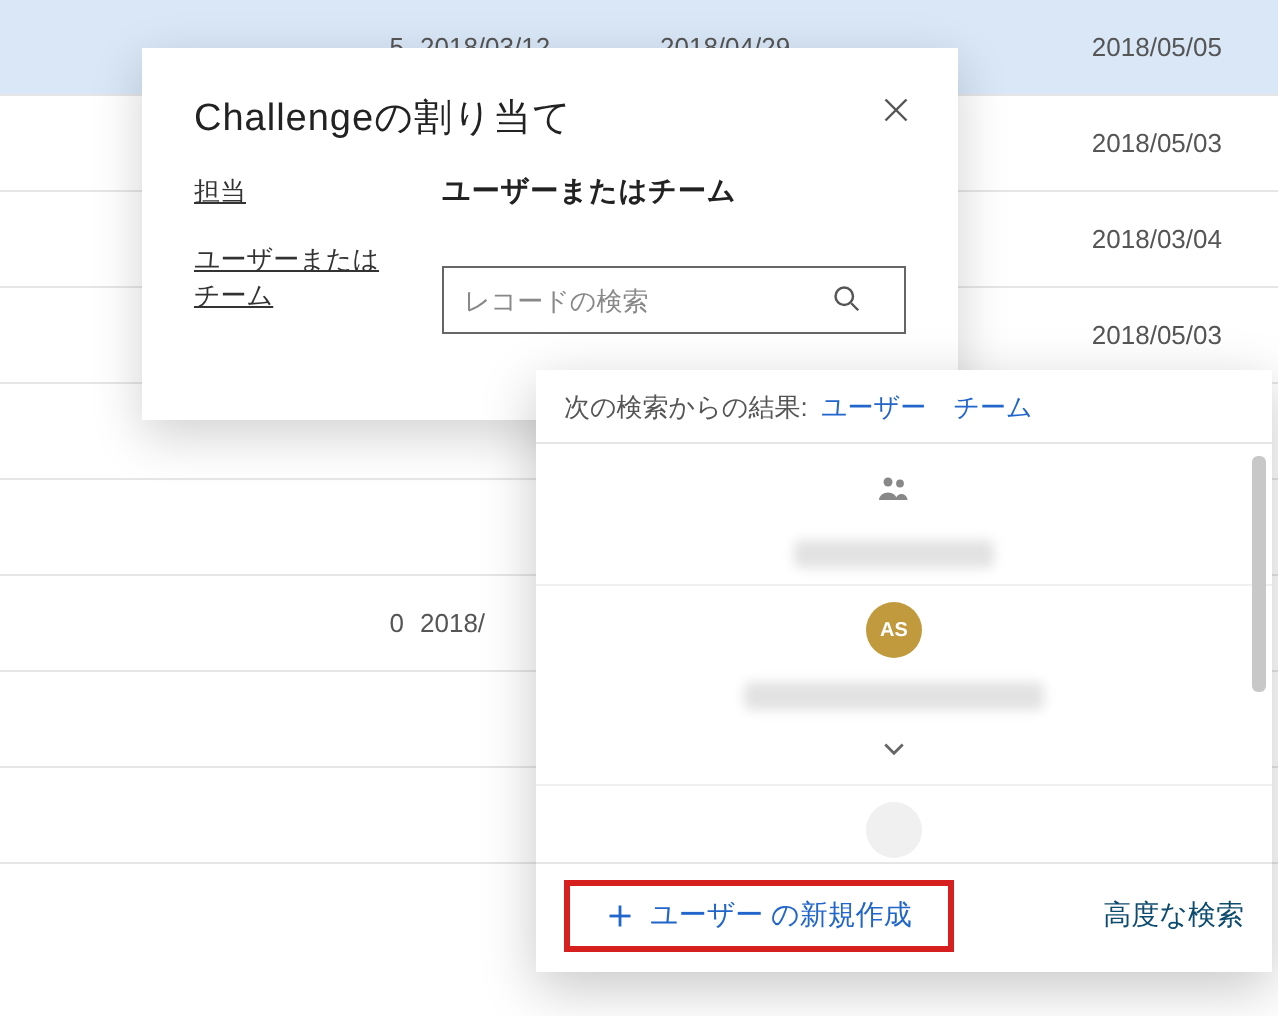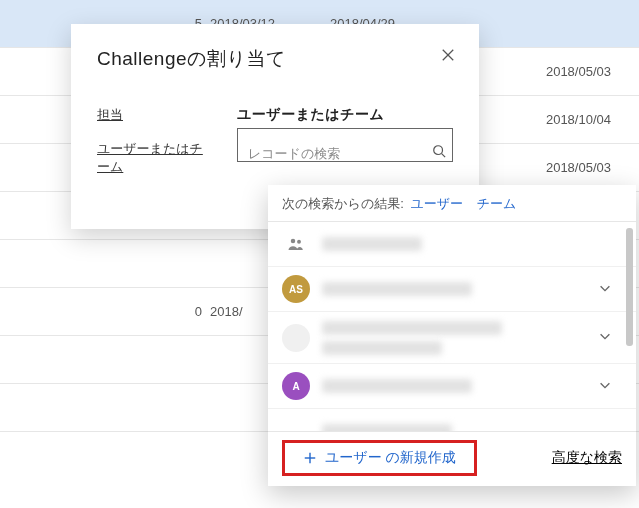"2018/05/05" div.c4 { html: none -> <div>2018/05/05</div> }
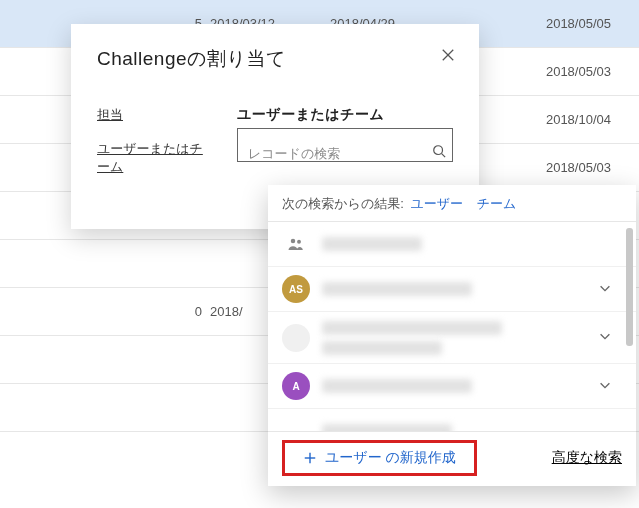"Challengeの割り当て" .dlg-title { margin-bottom: 34px -> 15px }
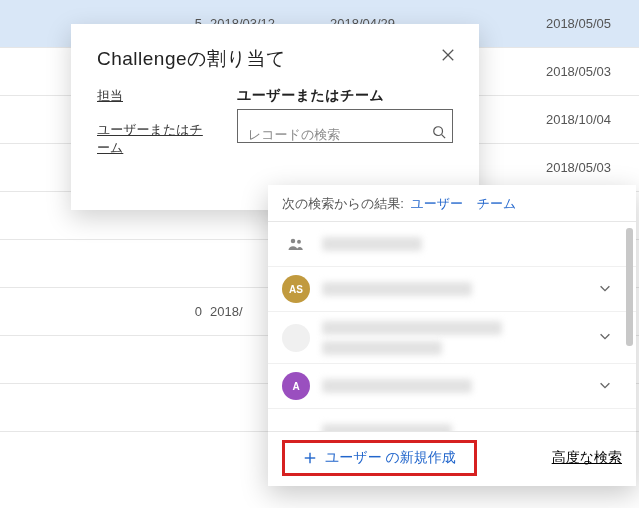"2018/10/04" div.c4 { text: 2018/10/04 -> 2018/03/04 }
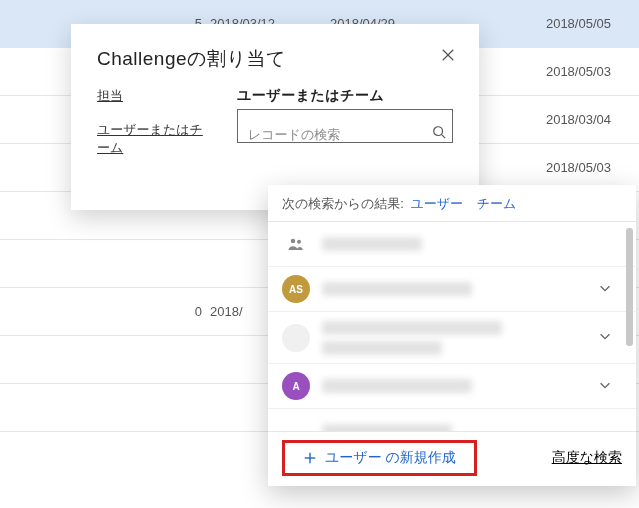"レコードの検索" .search-box { align-items: flex-end -> center; margin-top: 4px -> 28px; padding: 0 6px 0 10px -> 0 22px 0 10px }
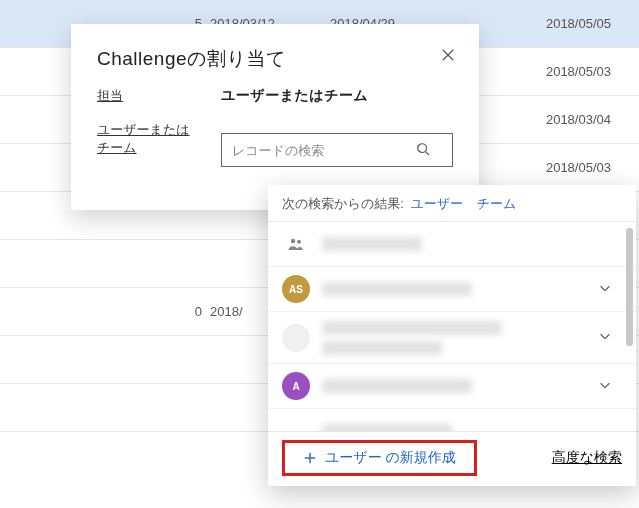"AS" .item { flex-direction: none -> column }
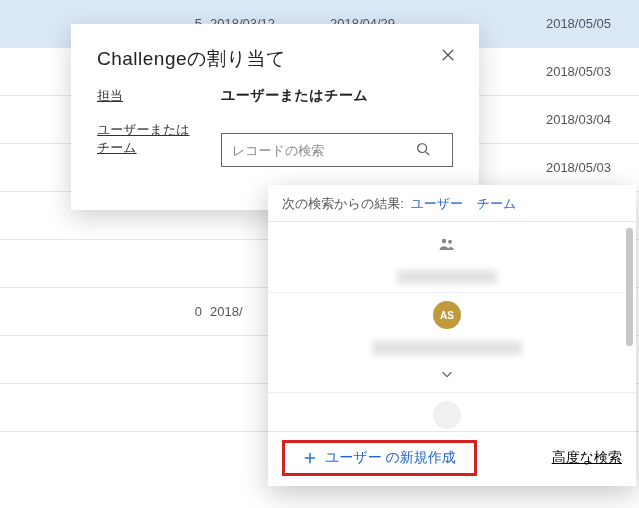"高度な検索" .adv { color: #000000 -> #0c4a6e; text-decoration: underline -> none }
